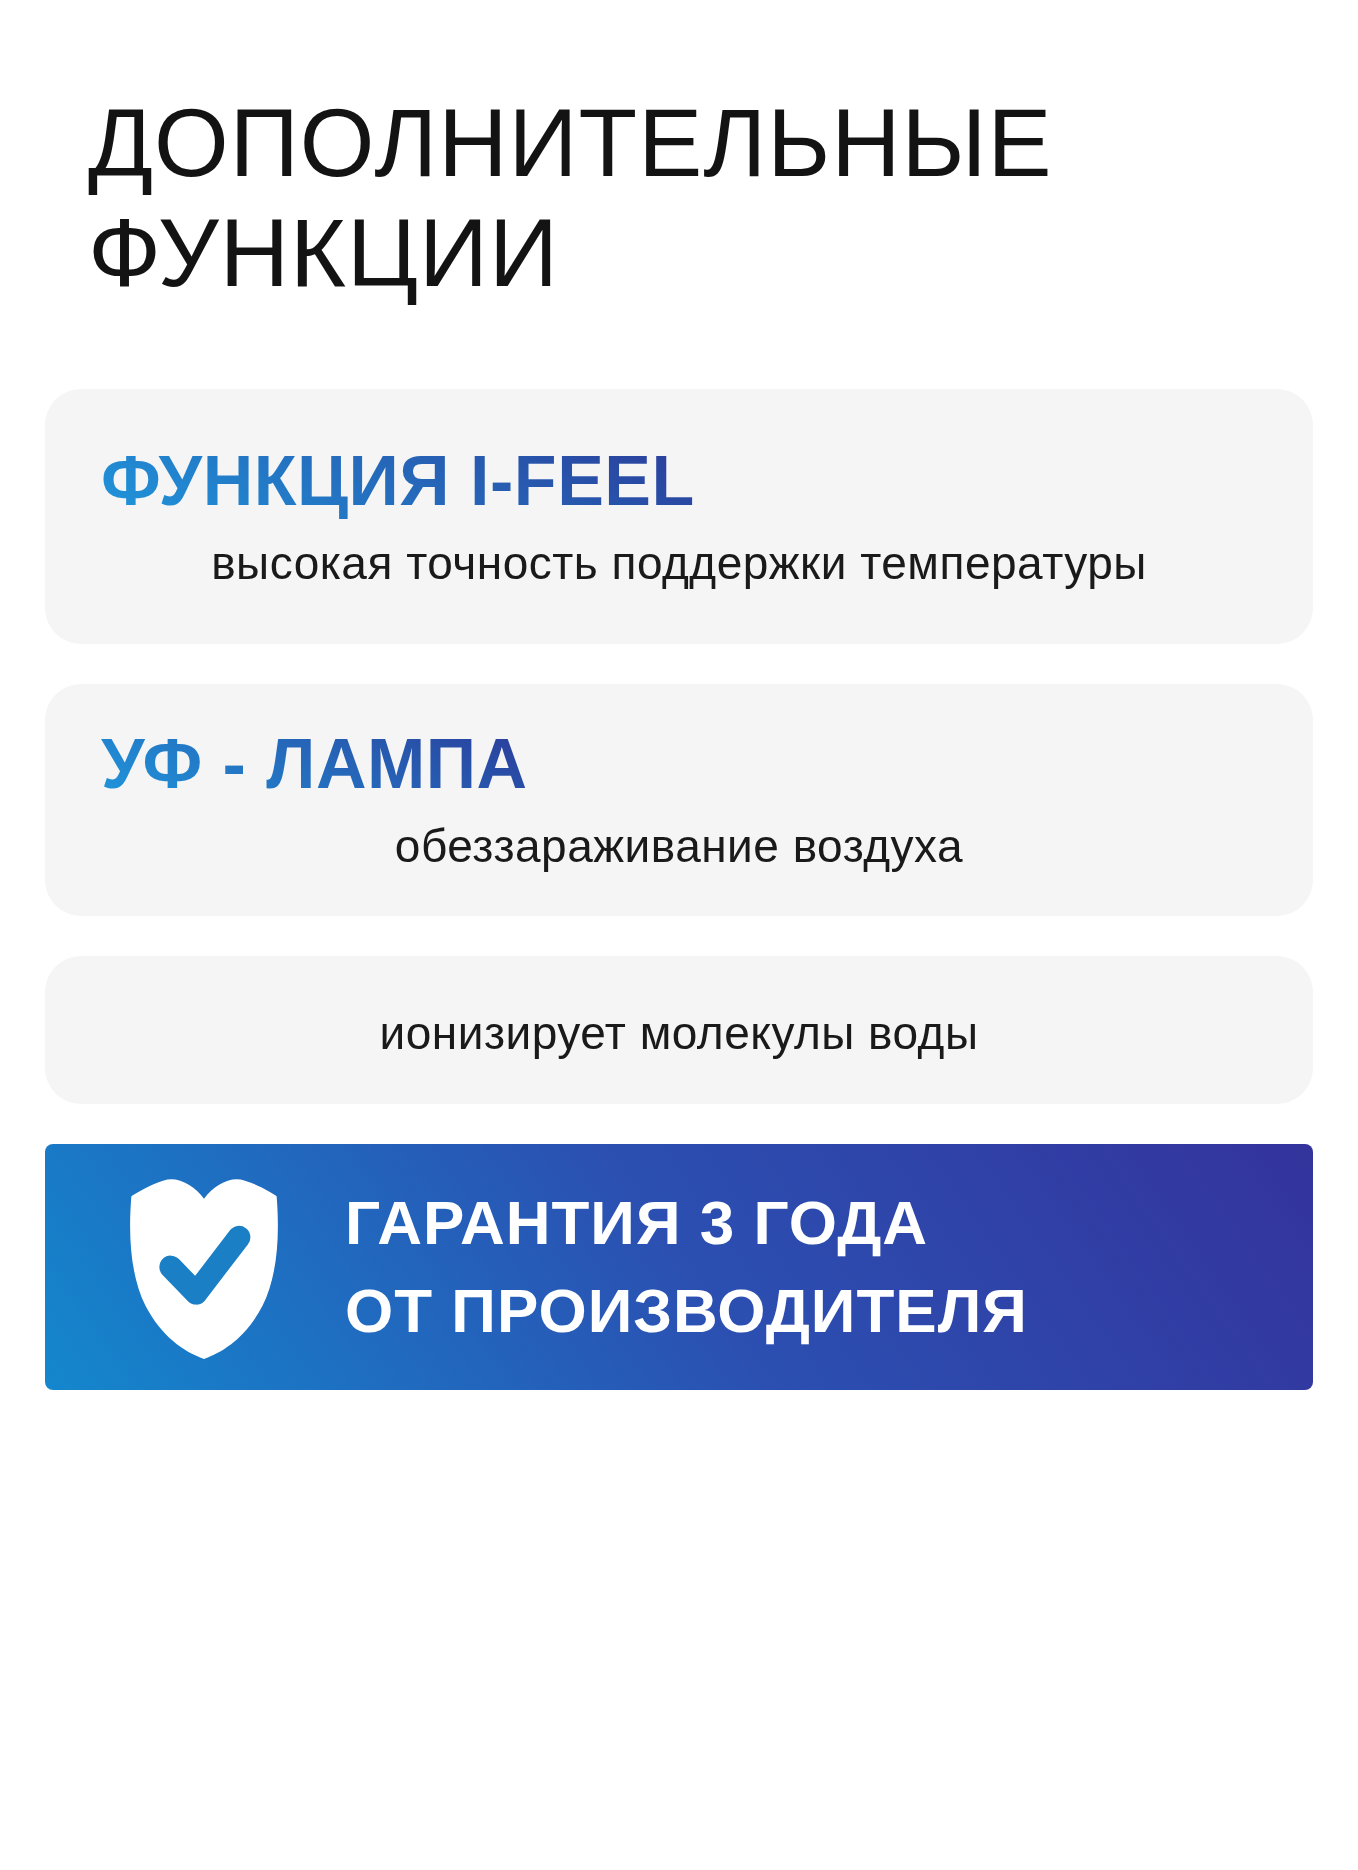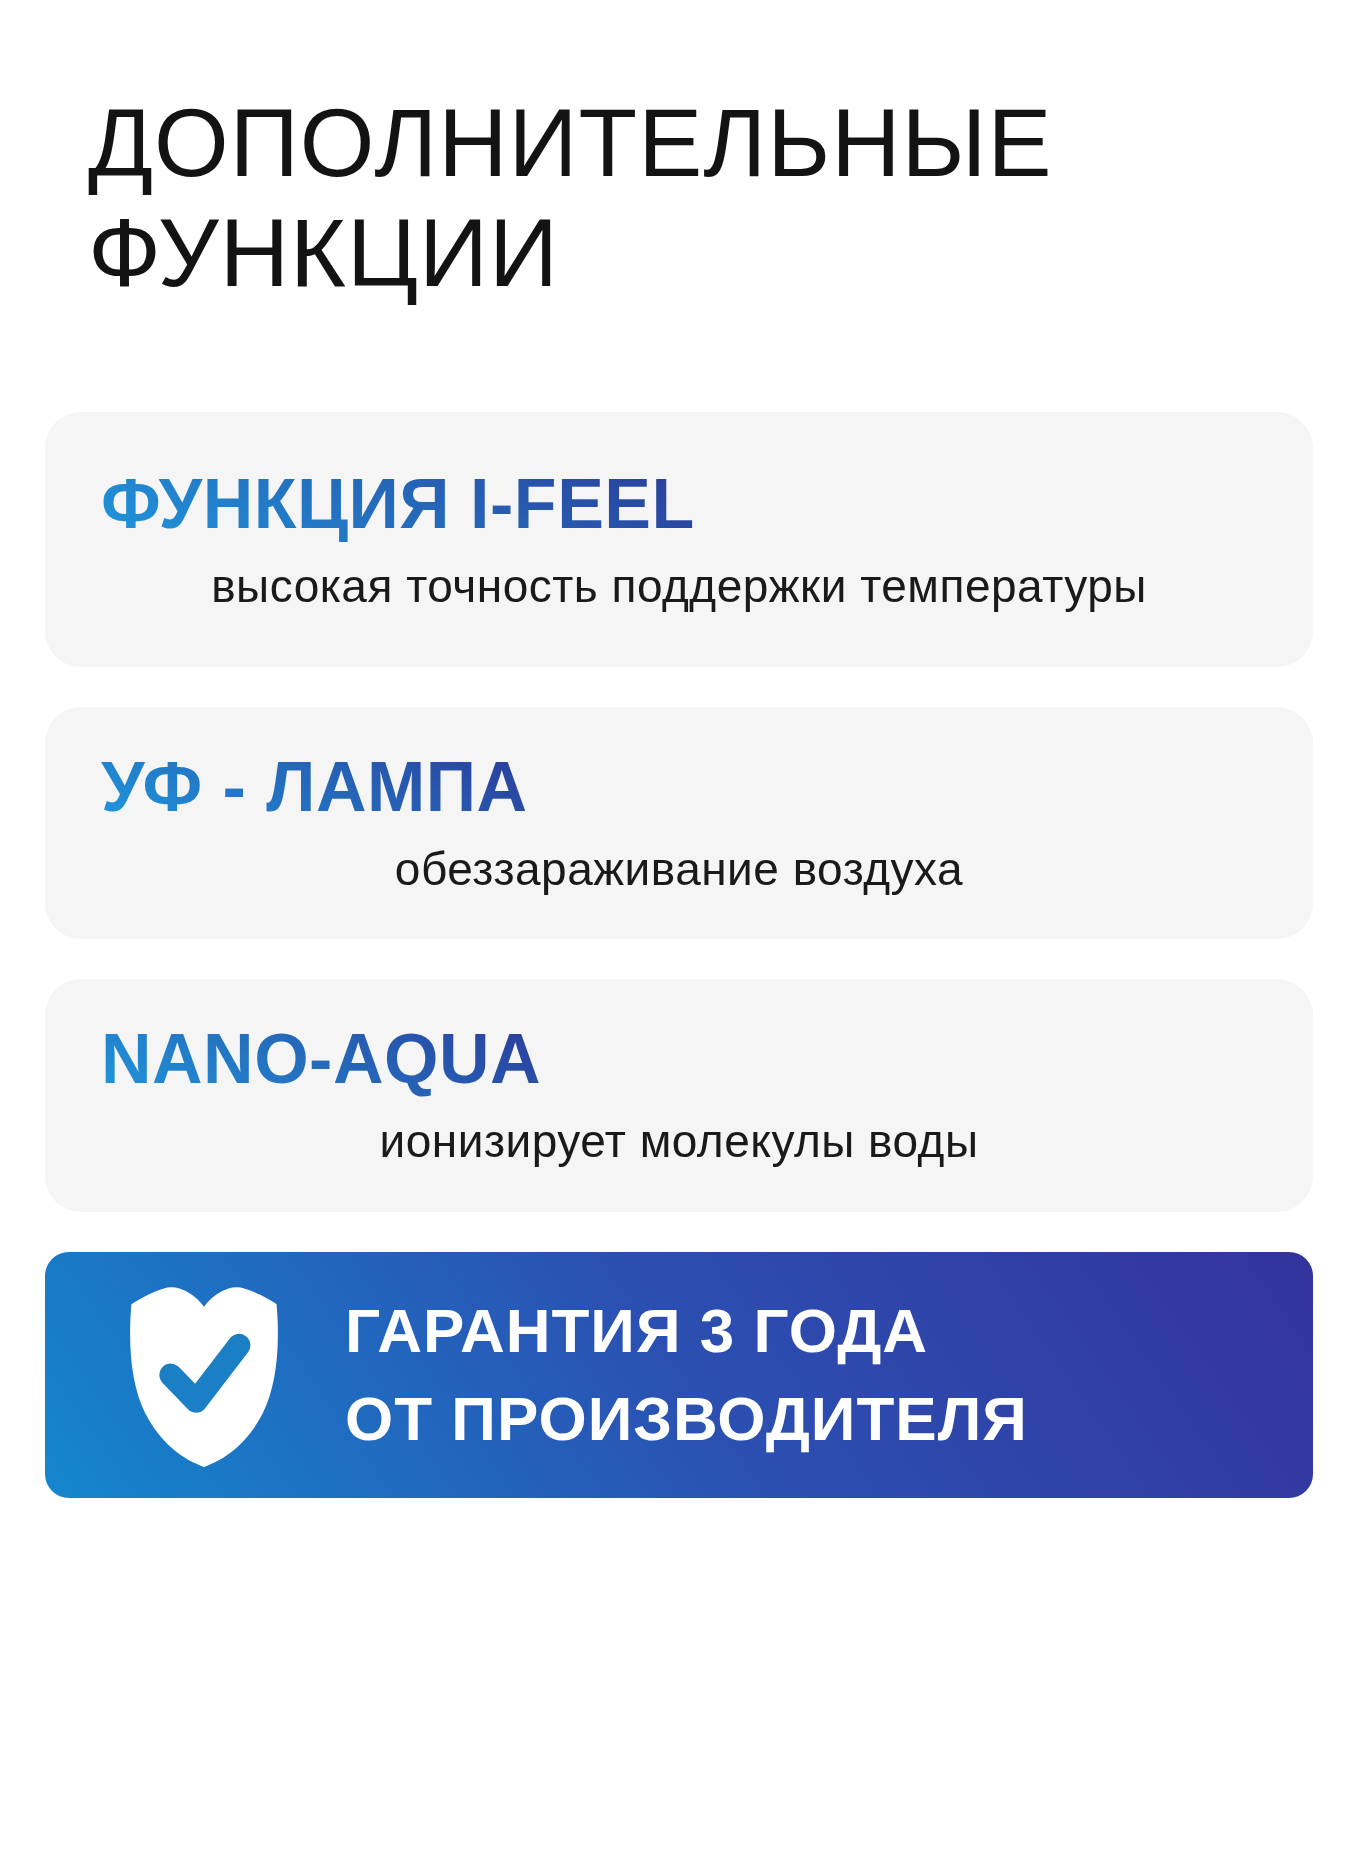"ДОПОЛНИТЕЛЬНЫЕ" .page-title { margin: 88px 45px 103px 88px -> 88px 45px 80px 88px }
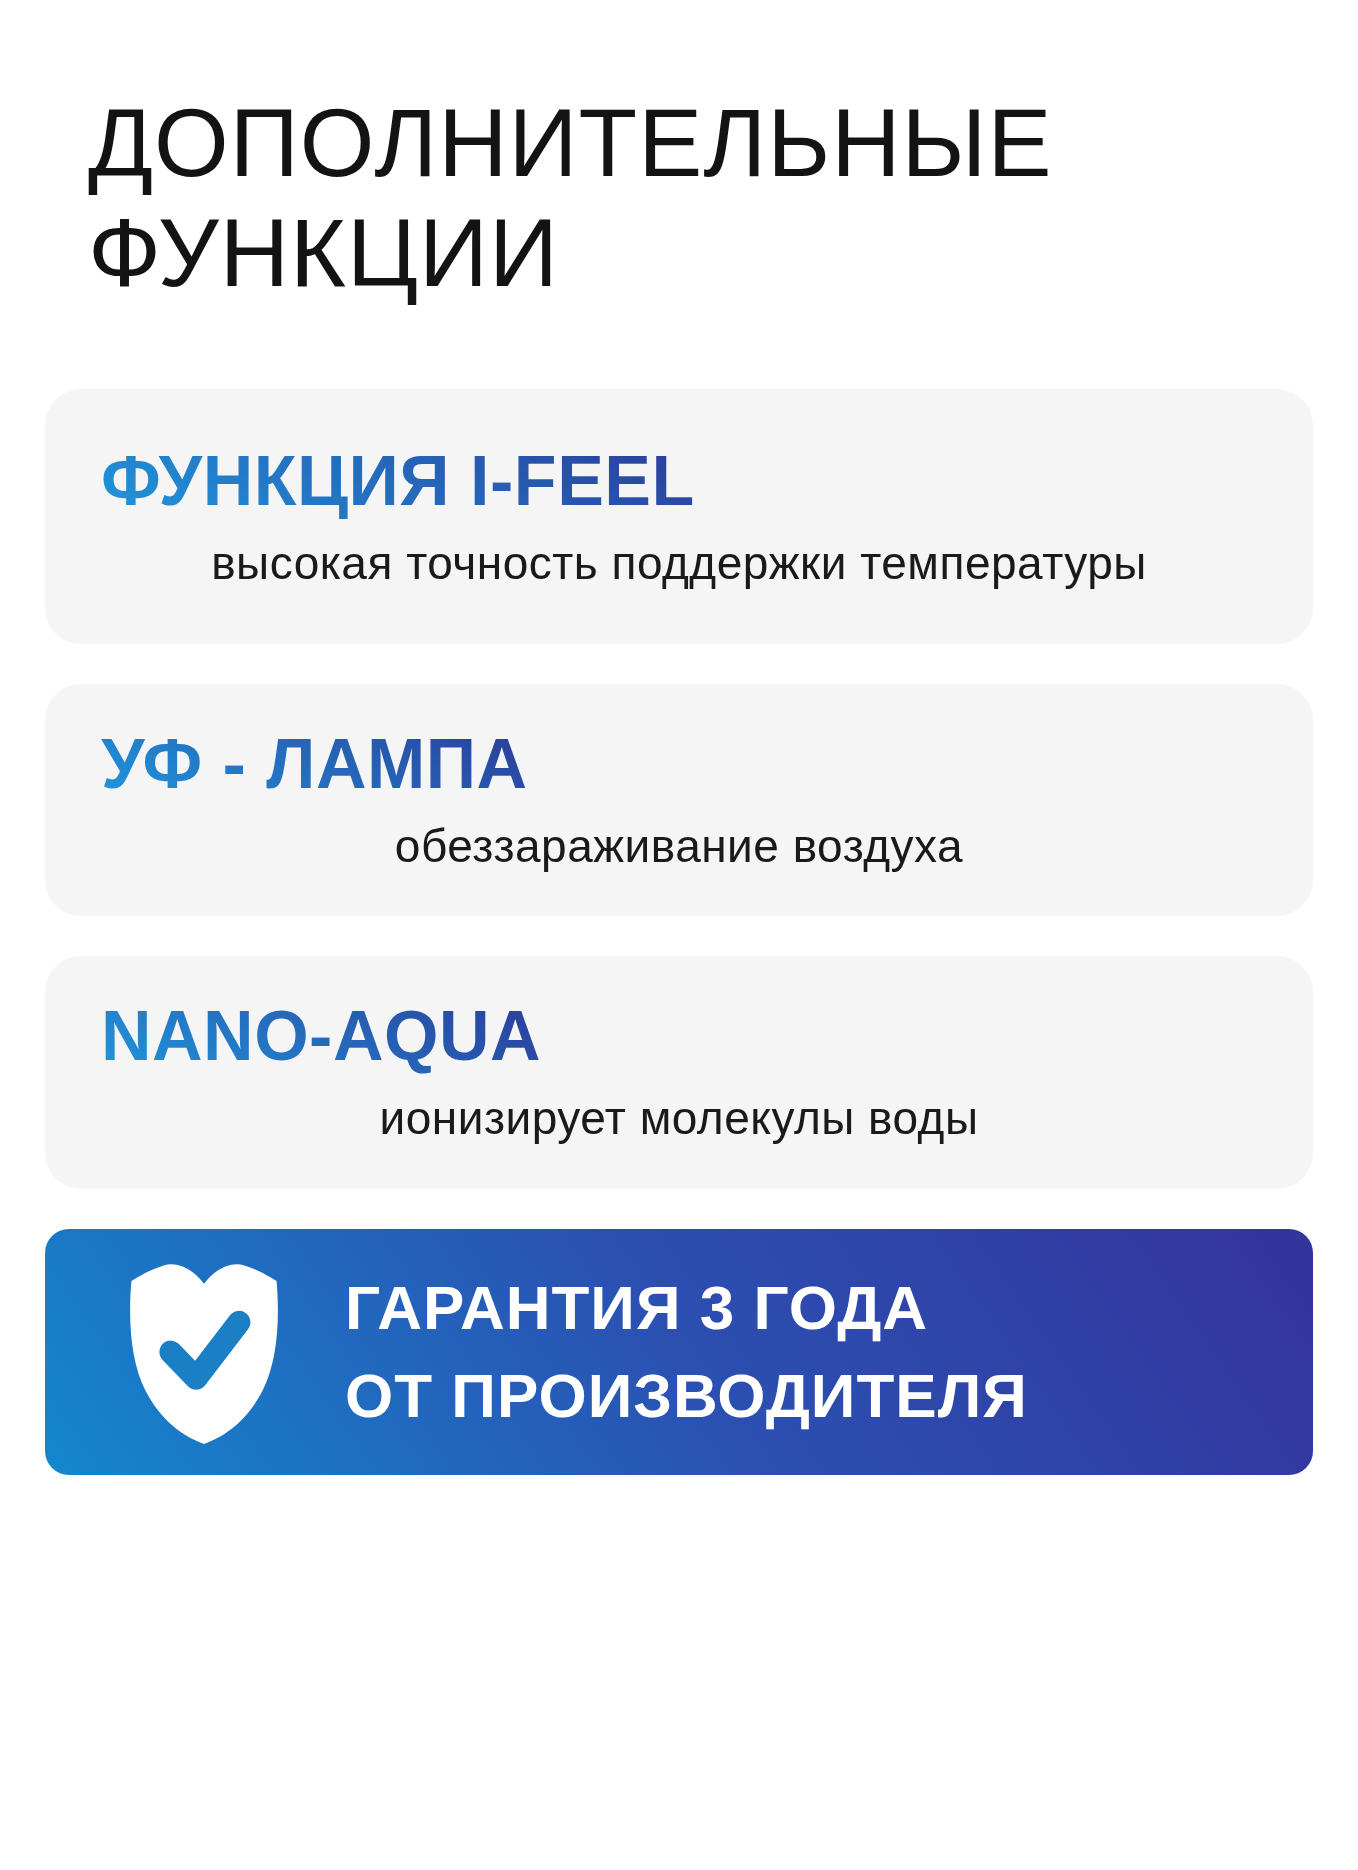"NANO-AQUA" h2.feature-heading { html: <h2><span>NANO-AQUA</span></h2> -> none }
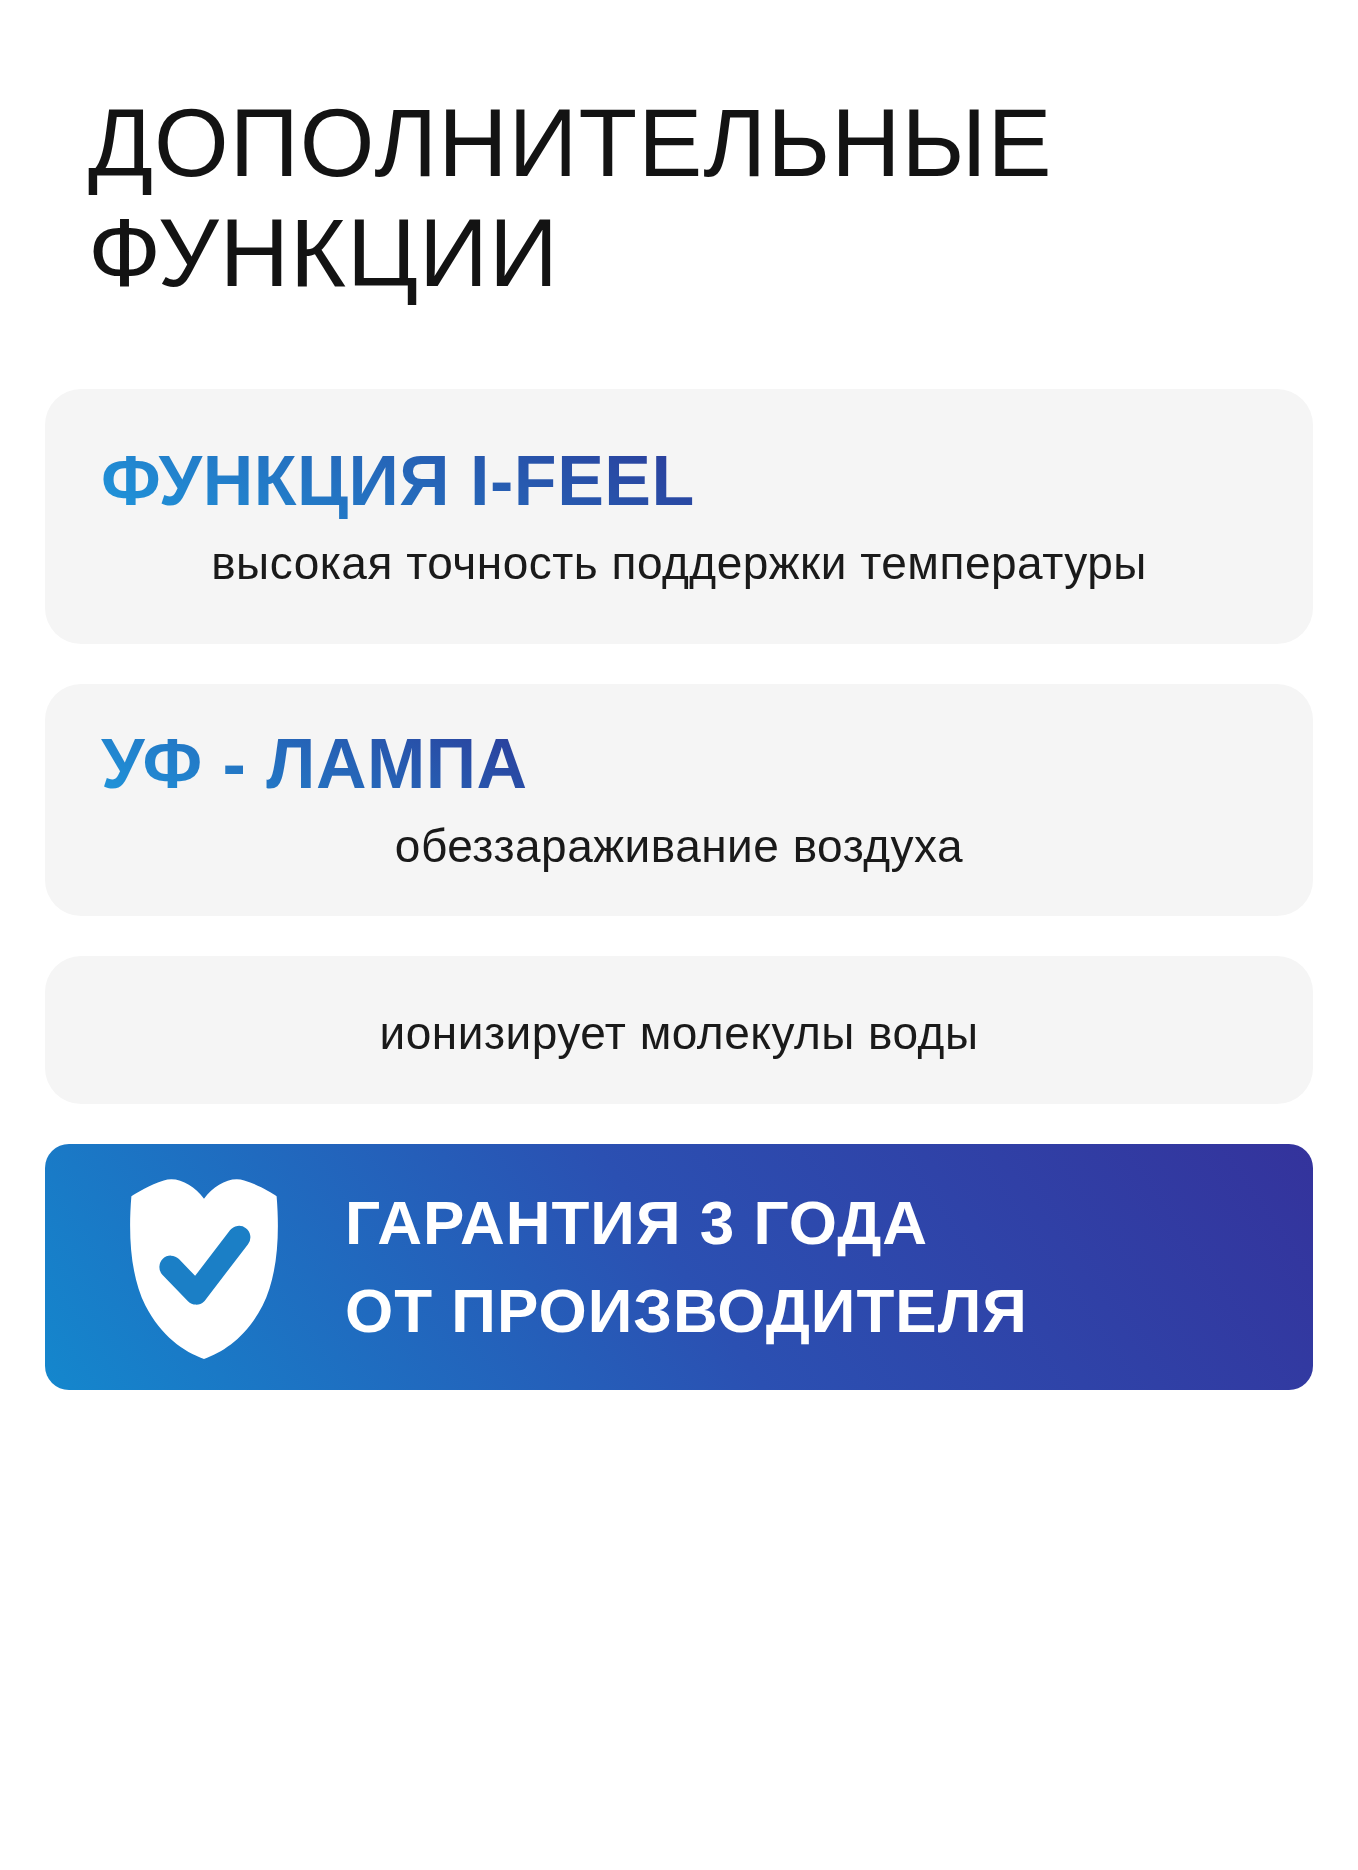"ГАРАНТИЯ 3 ГОДА" .warranty-banner { border-radius: 24px -> 8px }
